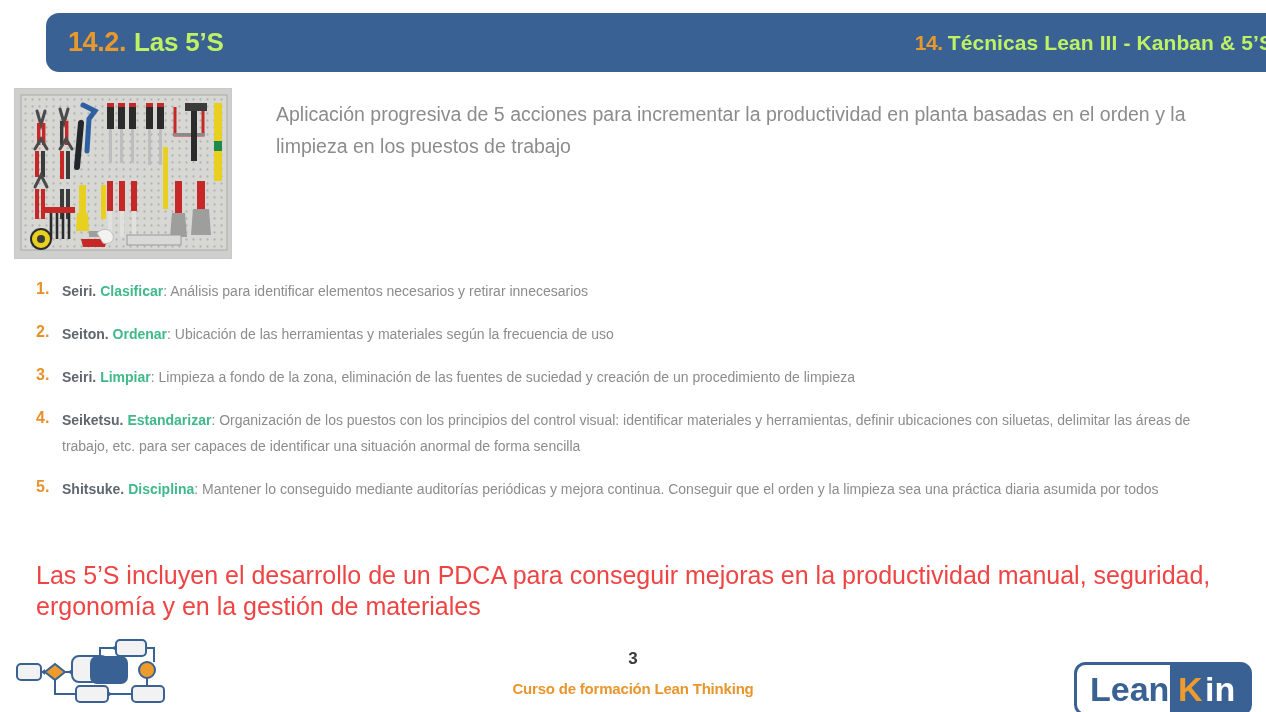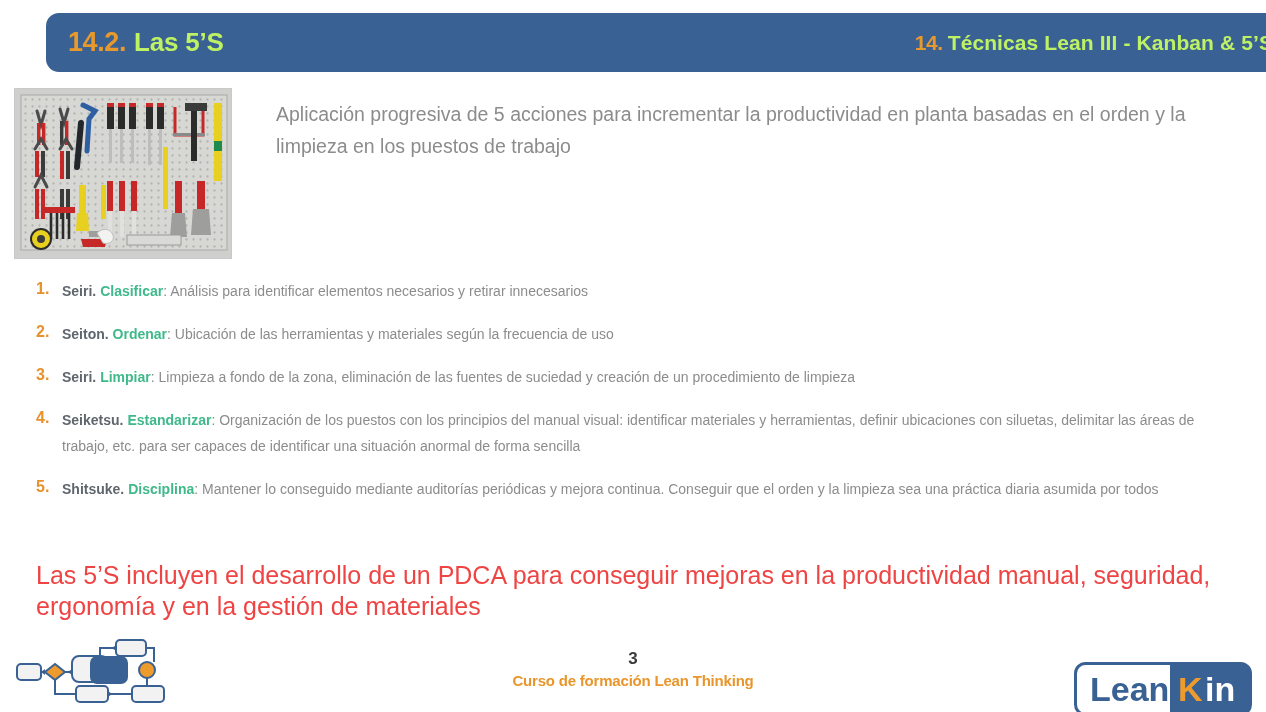": Organización de los puestos" span { text: manual -> control }
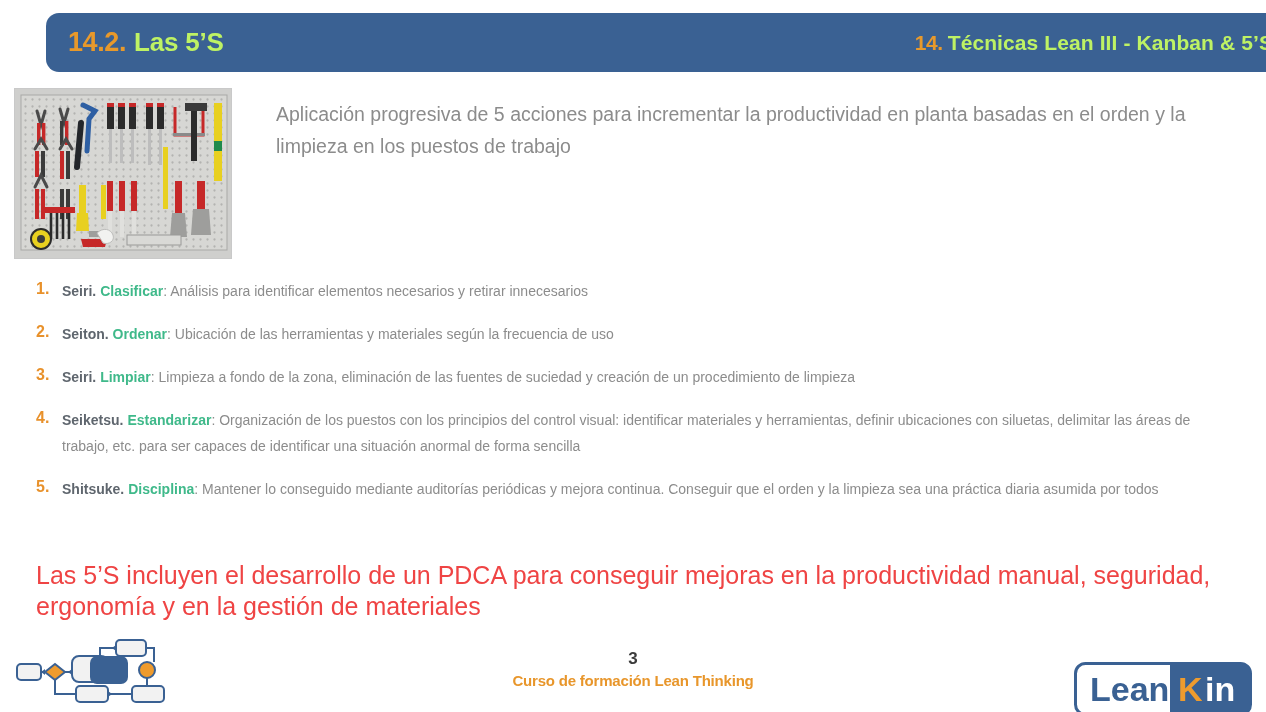"Curso de formación Lean Thinking" .course { margin-top: none -> 8px }
